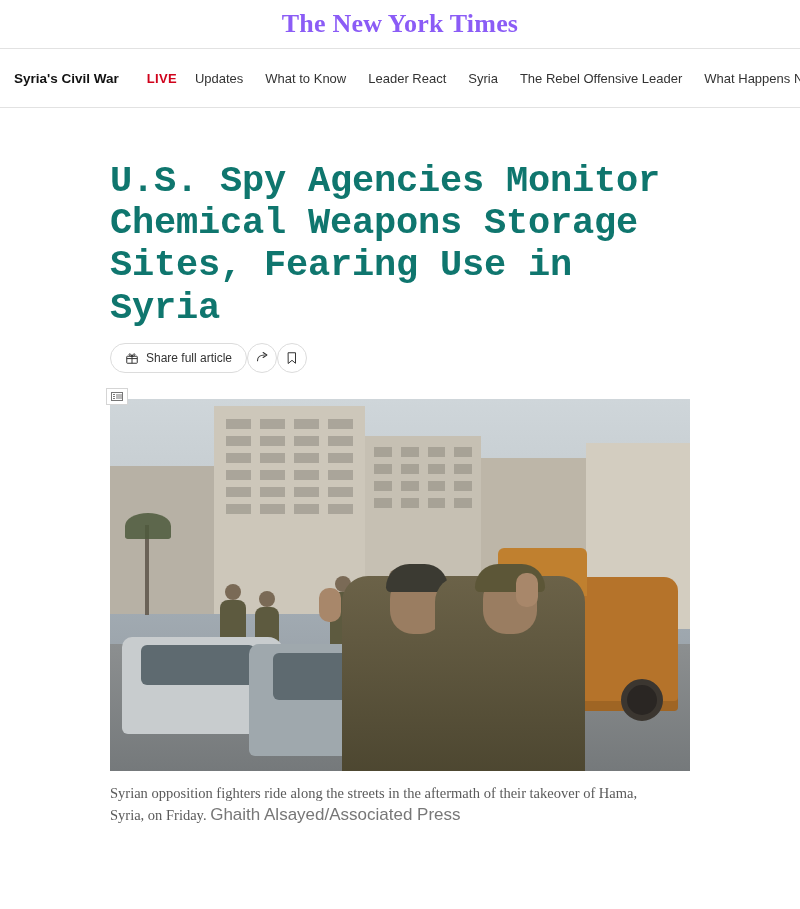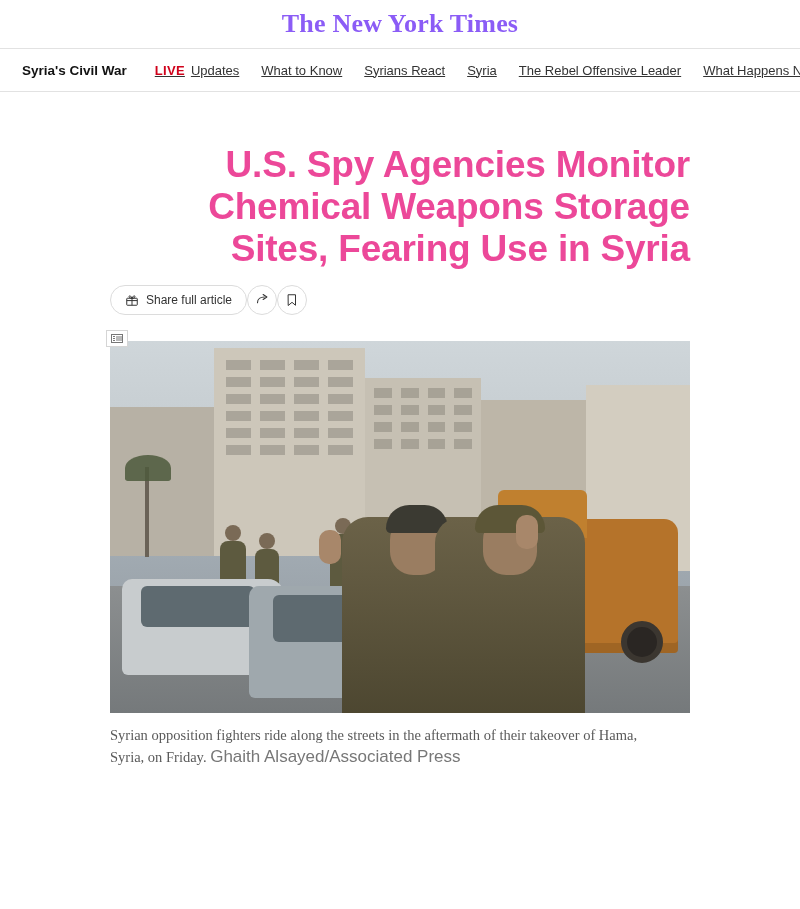"Syria's Civil War" .navbar { height: 44px -> 60px; padding: 0 22px -> 0 14px }
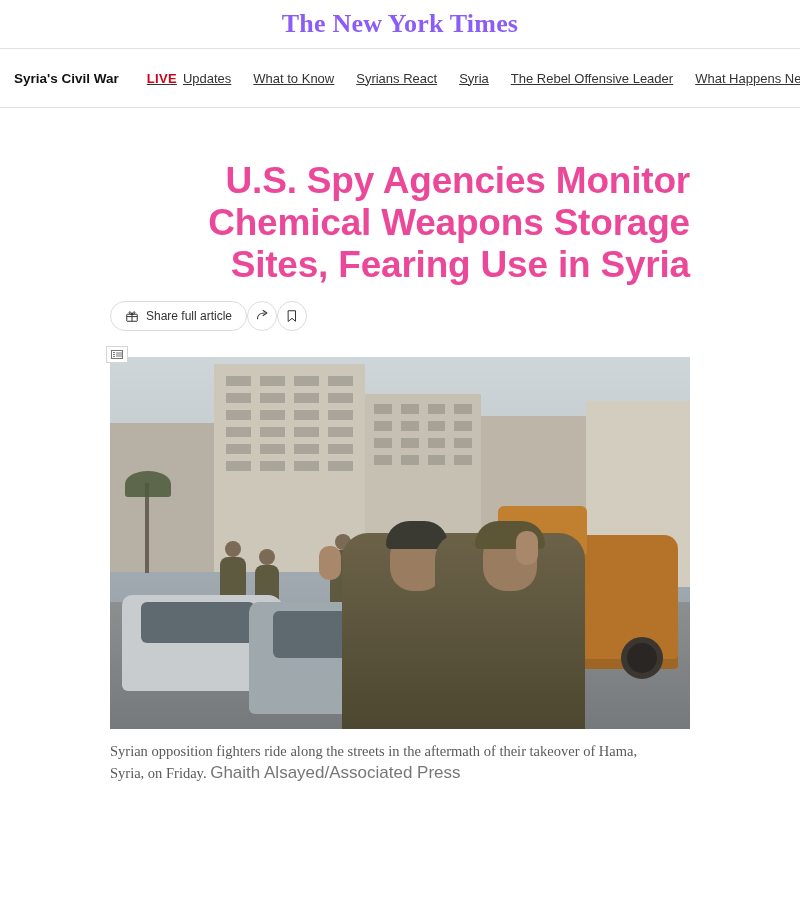"LIVE" .nav-item { gap: 6px -> 18px; text-decoration: underline -> none }
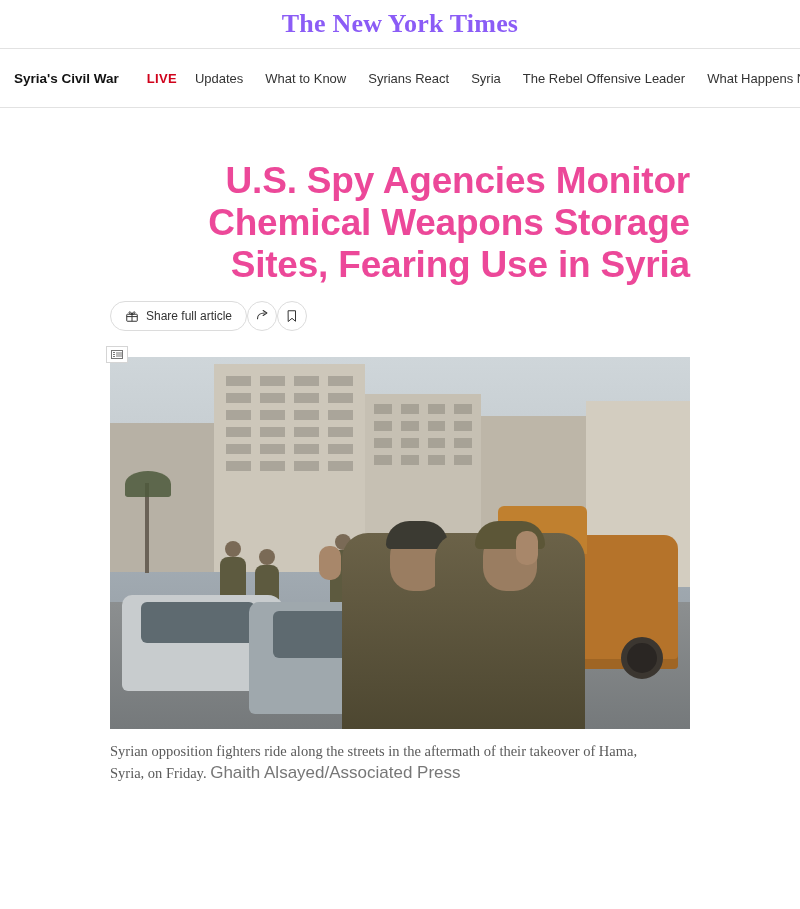"Syrians React" span.nav-item { text: Syrians -> Leader }
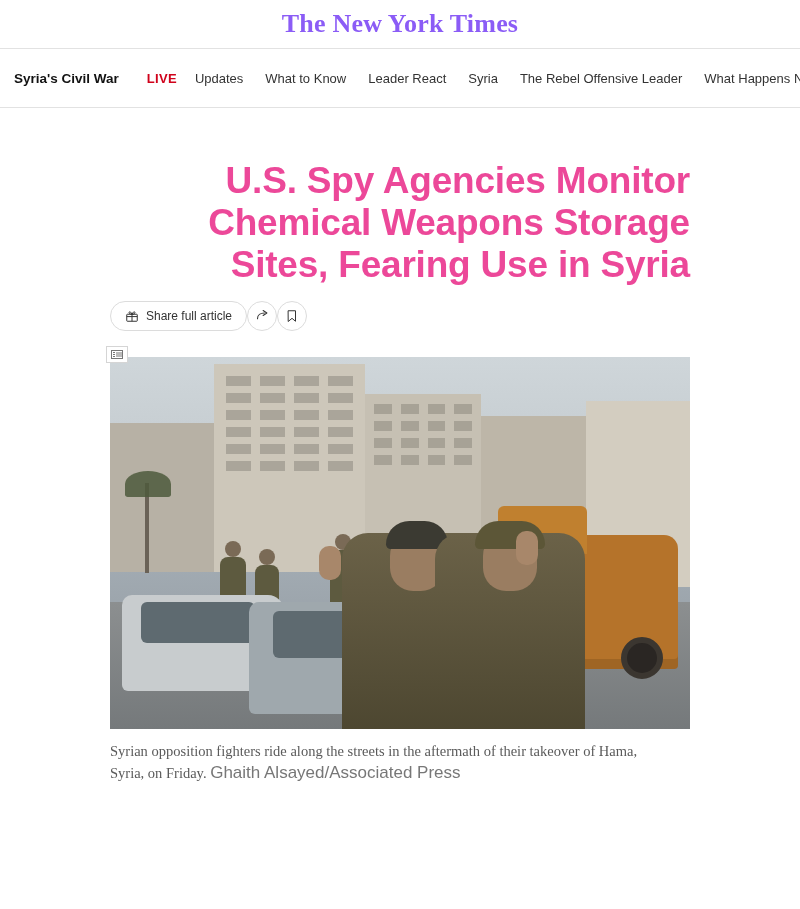"U.S. Spy Agencies Monitor Chemical" .headline { color: #ec4899 -> #0f766e; font-family: Liberation Sans, sans-serif -> Liberation Mono, monospace; text-align: right -> none }
